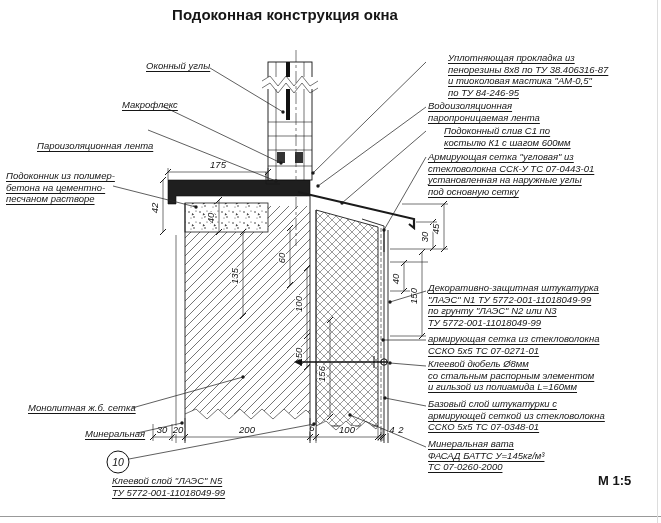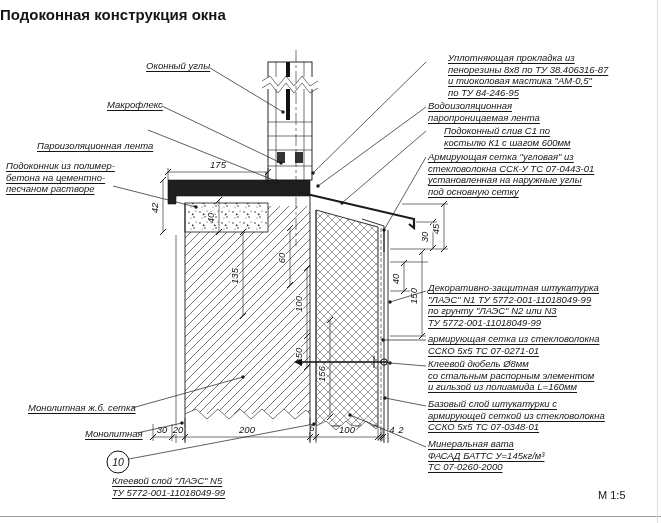"Подоконная конструкция окна" .title { text-align: left -> center }
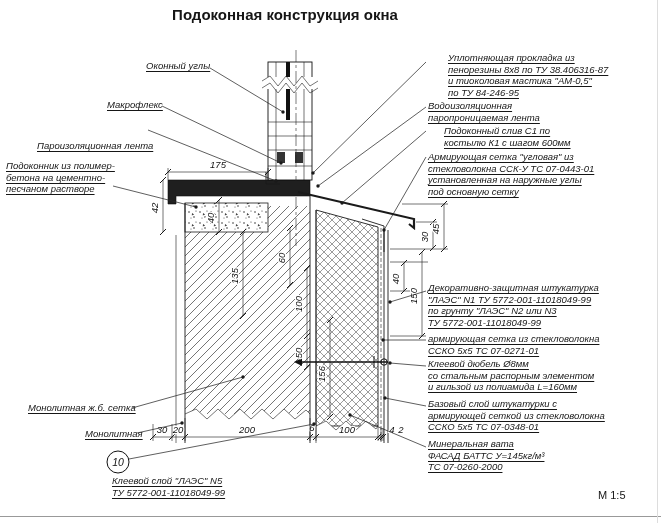"Макрофлекс" div.lbl { left: 107px -> 122px }
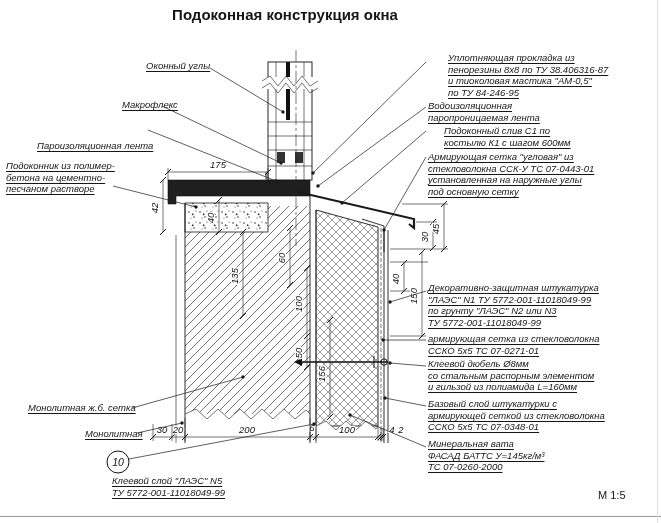"Подоконник из полимер-" div.lbl { top: 160px -> 170px }
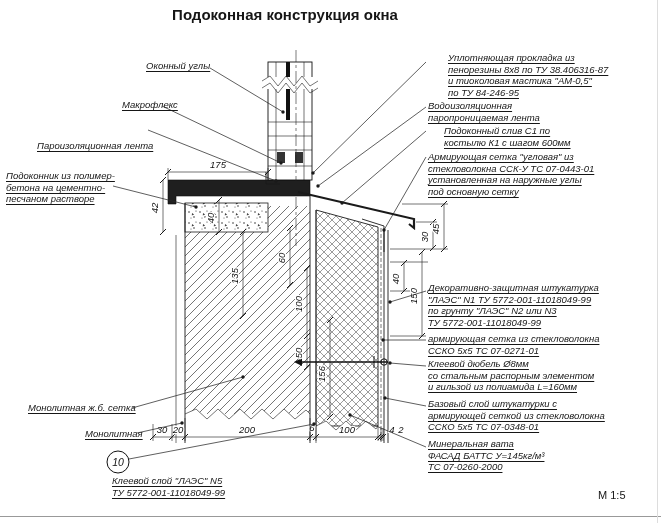"Монолитная" div.lbl { text: Монолитная -> Минеральная }
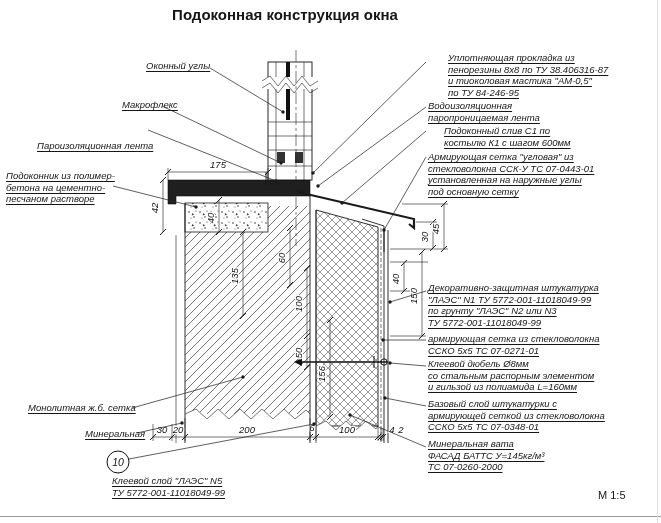"М 1:5" .scale { font-size: 11px -> 13px; font-weight: normal -> bold; top: 489px -> 473px }
